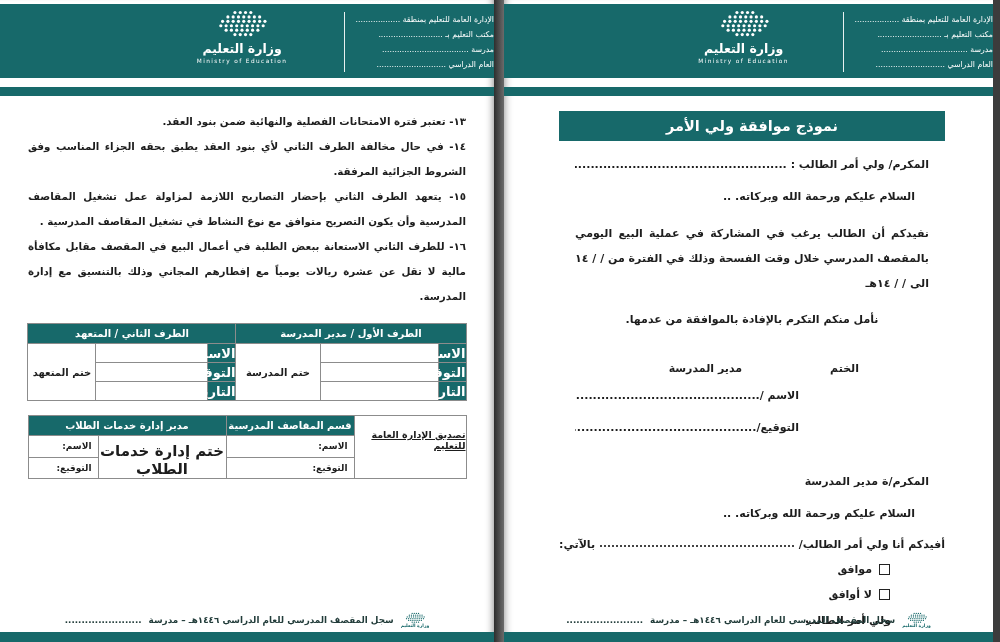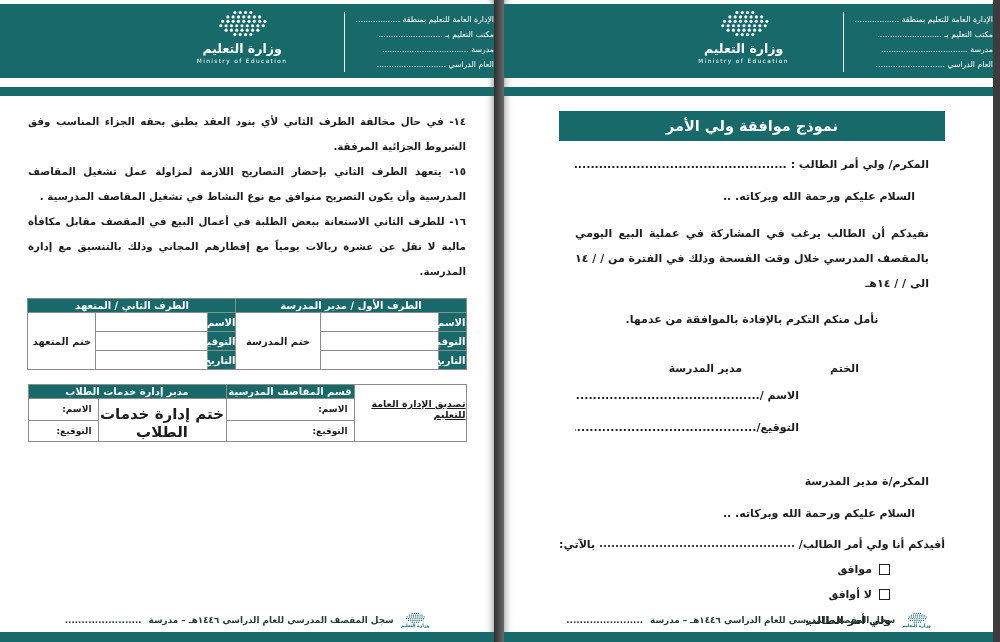"١٣- تعتبر فترة الامتحانات الفصلية" p { html: none -> <p>١٣- تعتبر فترة الامتحانات الفصلية والنهائية ضمن بنود العقد.</p> }
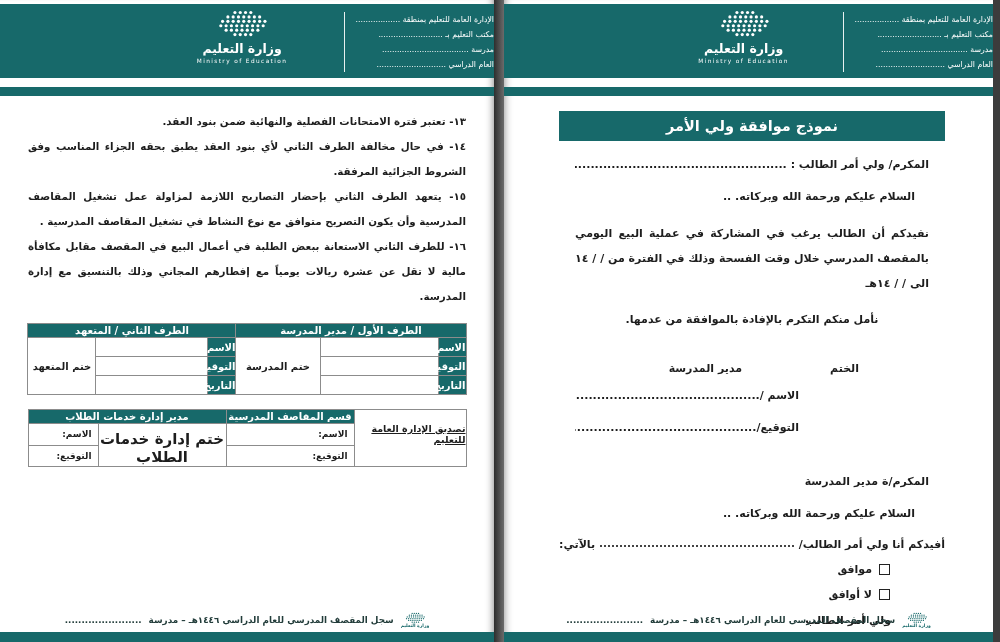"الطرف الثاني / المتعهد" th { height: 14px -> 20px }
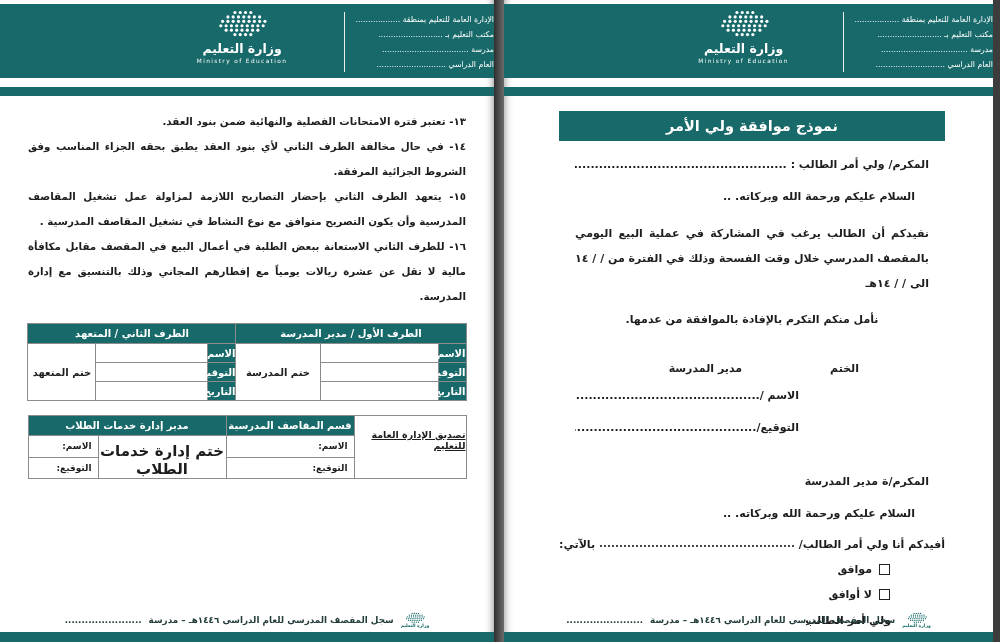"الاسم" td.lbl { font-size: 10px -> 13px }
